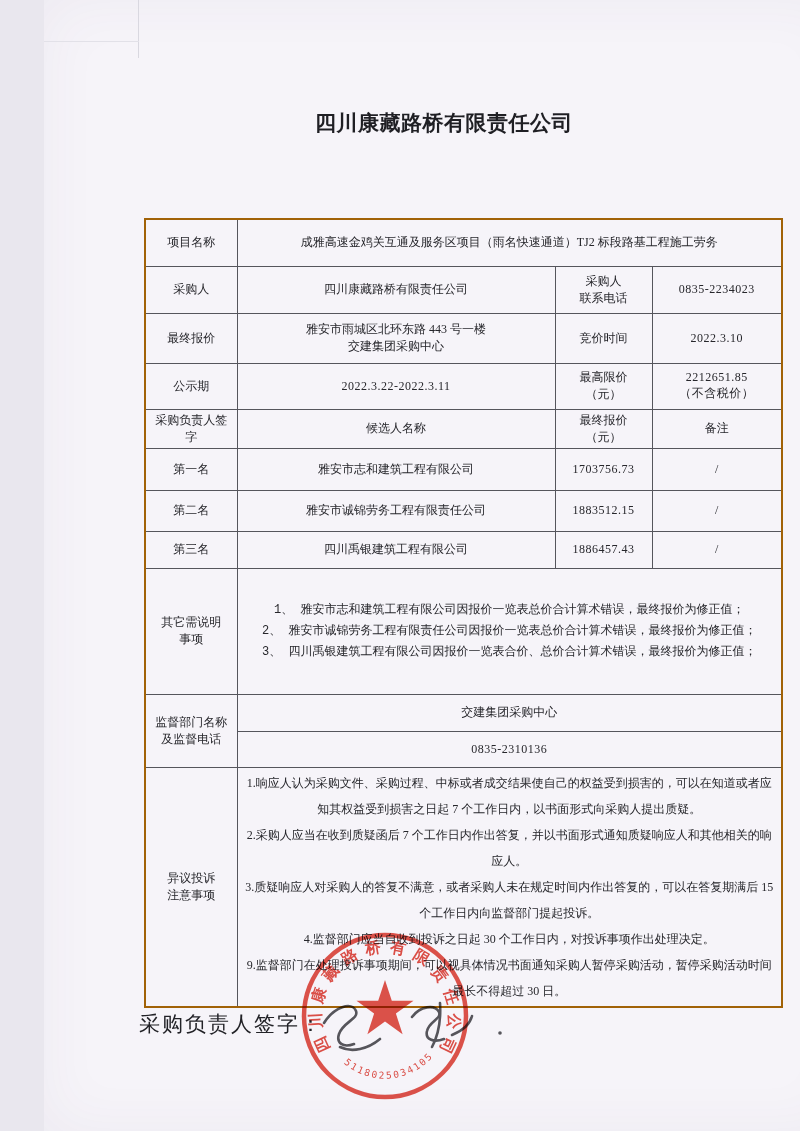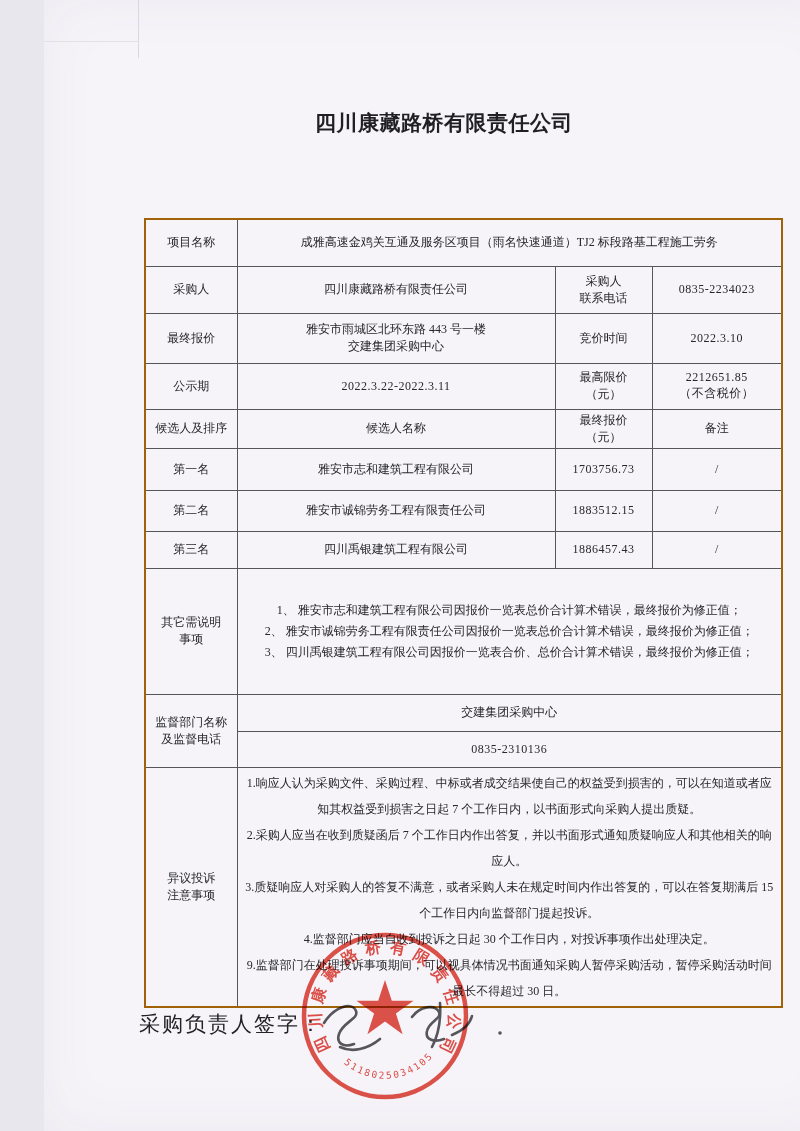"候选人及排序" td { text: 候选人及排序 -> 采购负责人签字 }
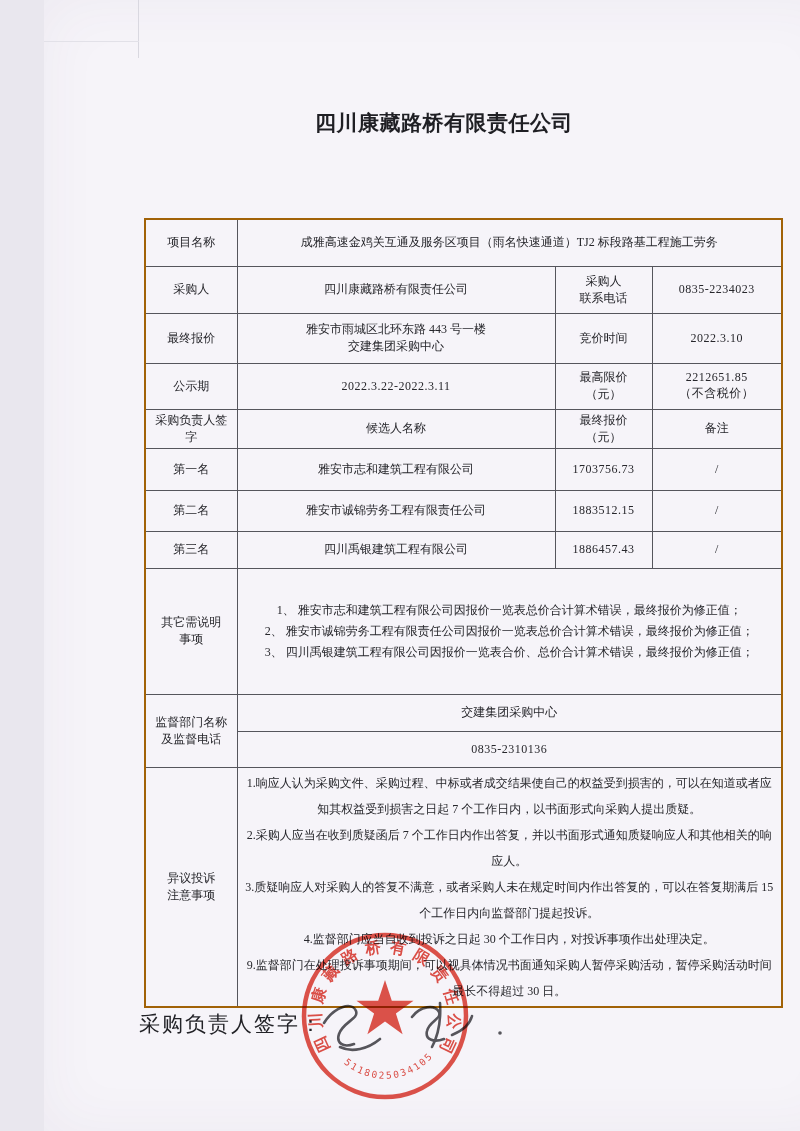"1、 雅安市志和建筑工程有限公司因报价一览表总价合计算术错误，最终报价为修正值；" td.notes { font-family: none -> Liberation Mono, monospace }
